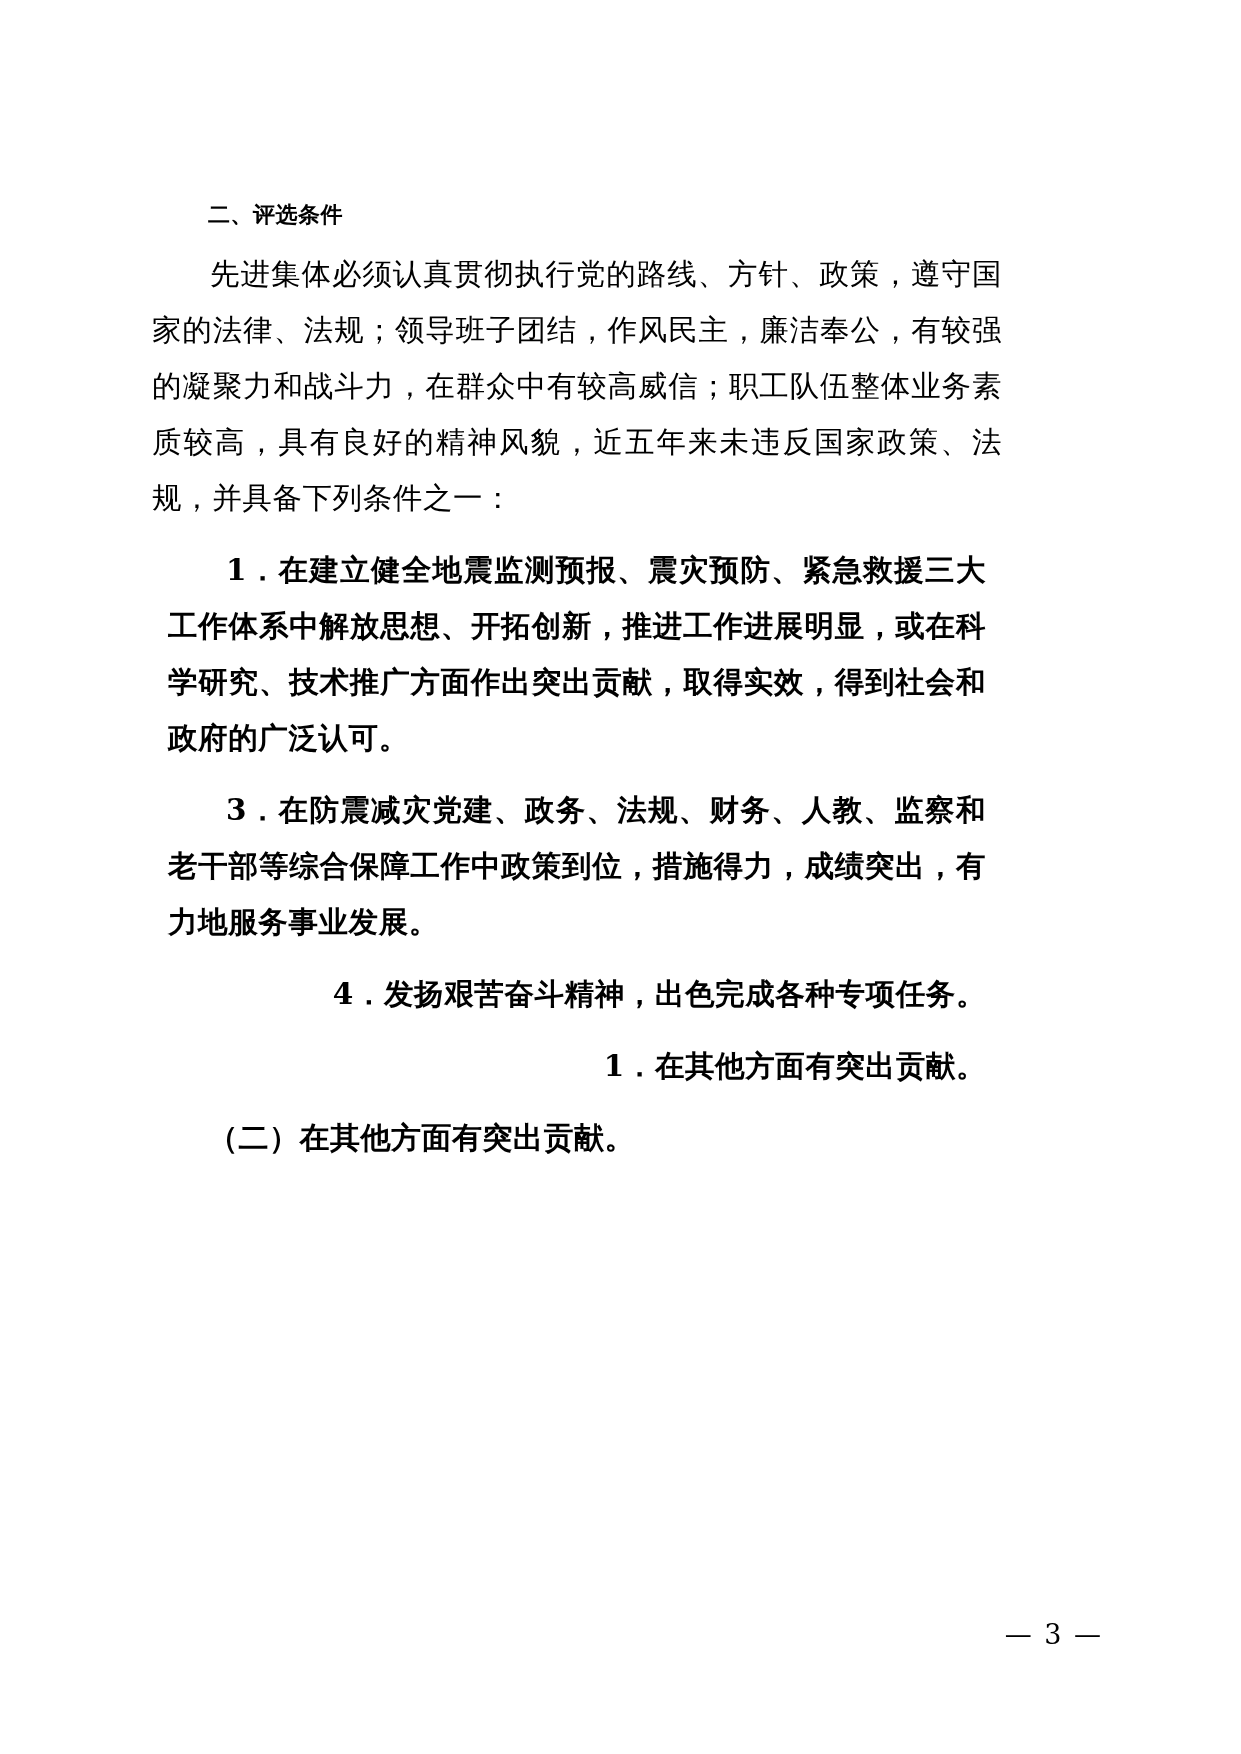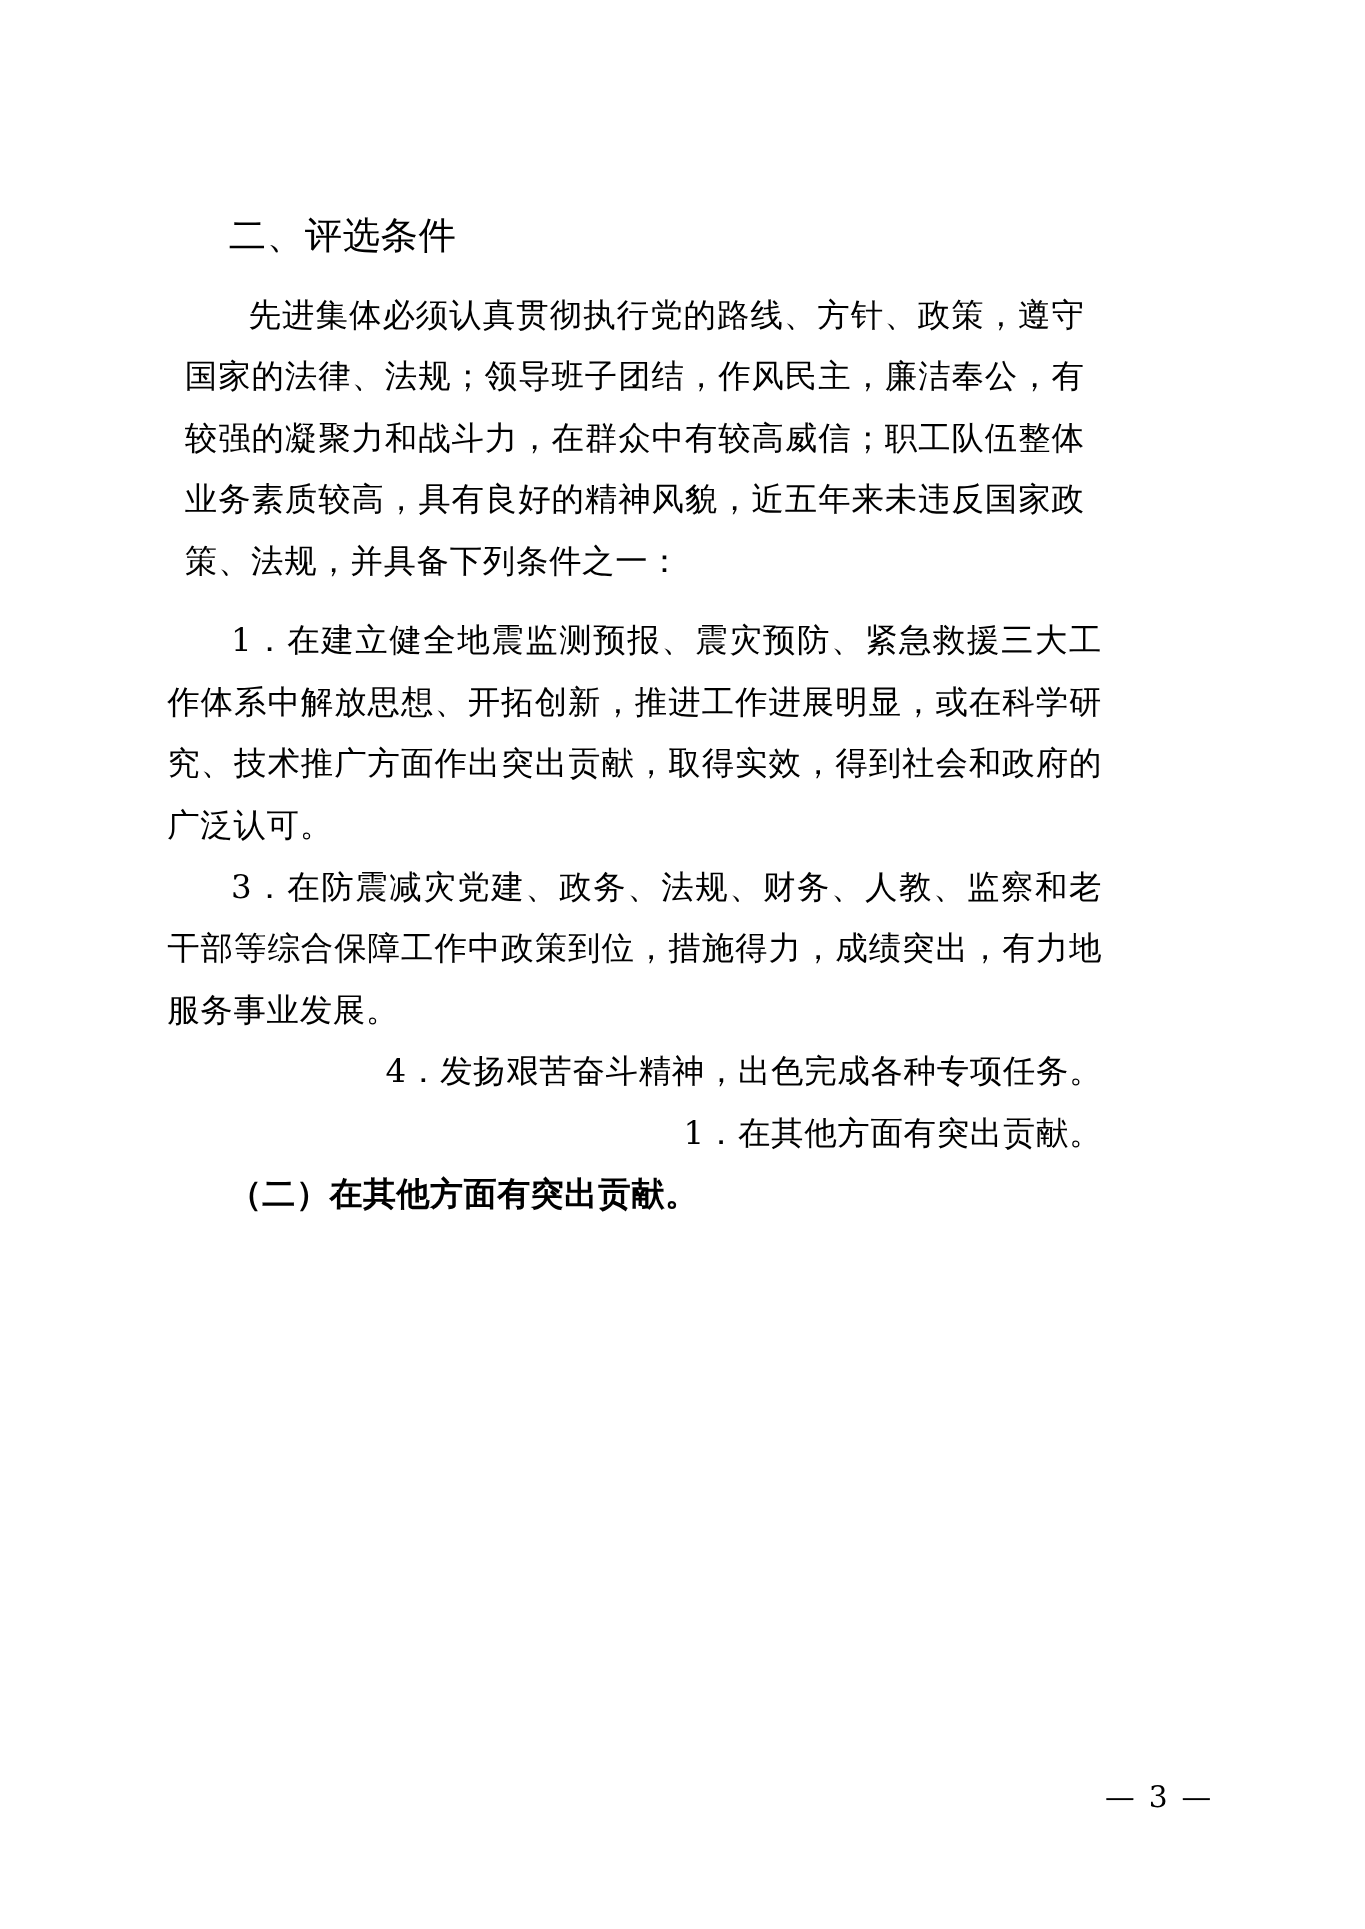"二、评选条件" .heading { font-size: 34px -> 22px; font-weight: 400 -> 700 }
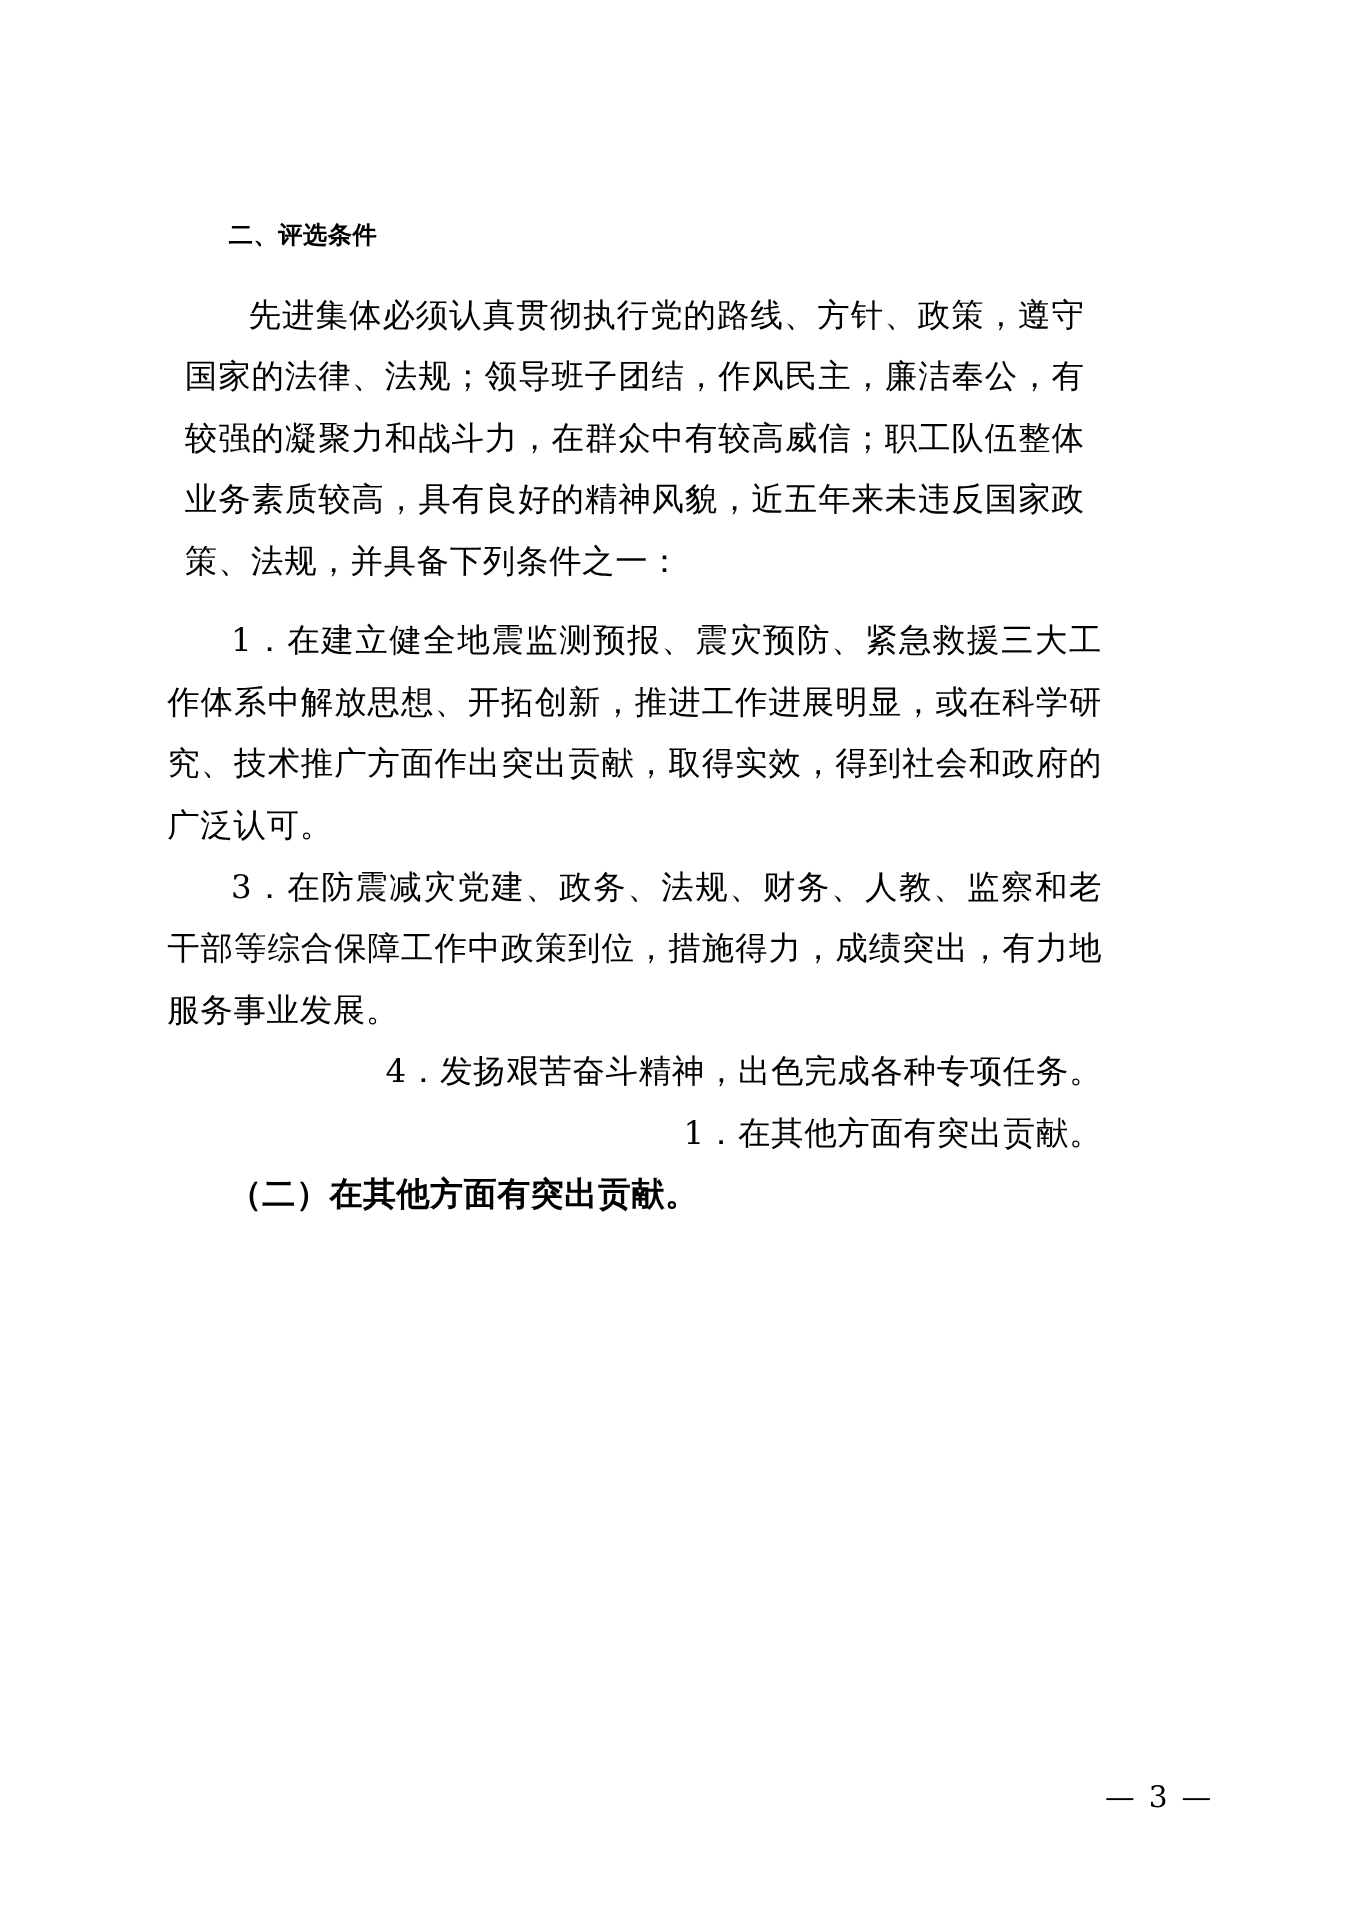"先进集体必须认真贯彻执行党的路线、方针、政策，遵守国家的法律、法规；领导班子团结" .para { margin: 16px -> 0 }
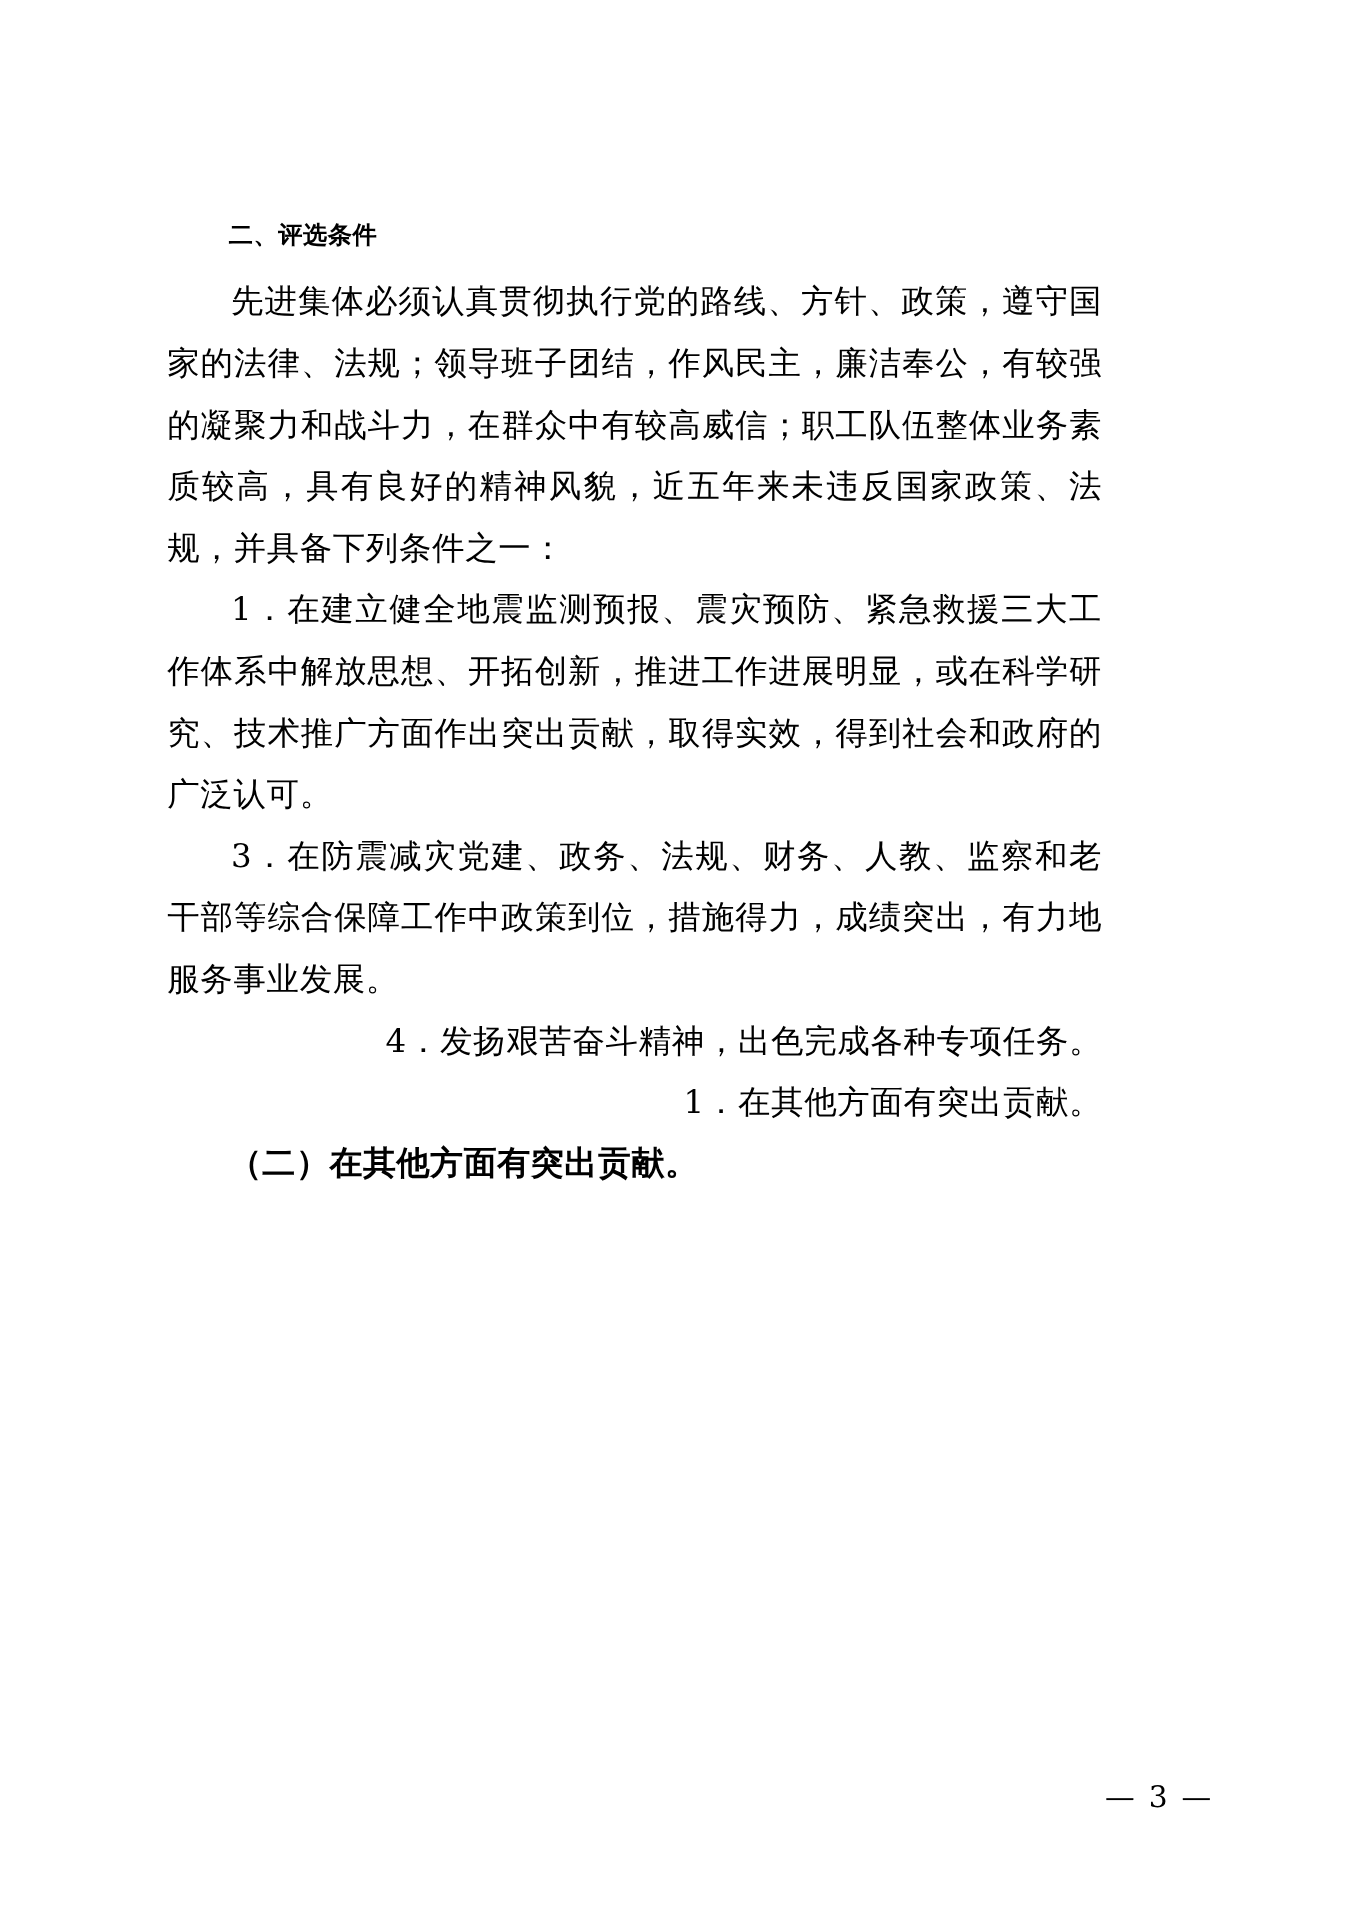"1．在建立健全地震监测预报、震灾预防、紧急救援三大工作体系中解放思想、开拓创新，" .list-item { font-weight: none -> bold; margin: 0 -> 16px }
